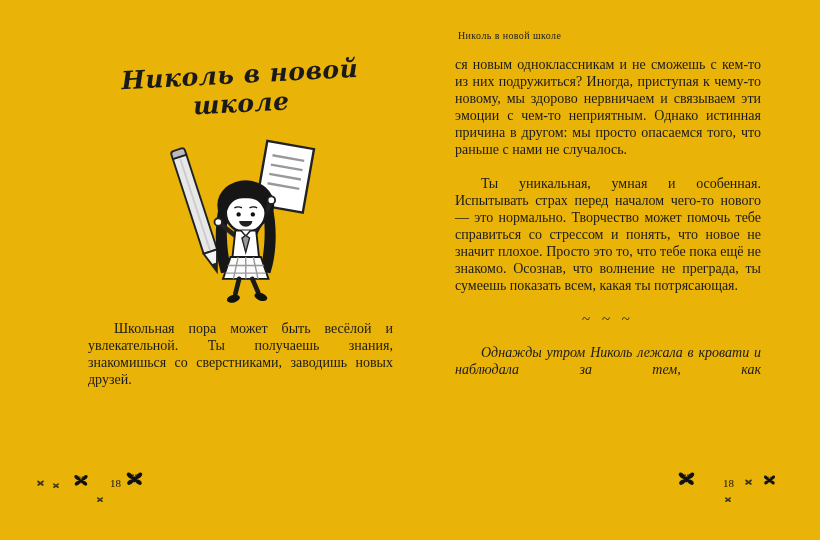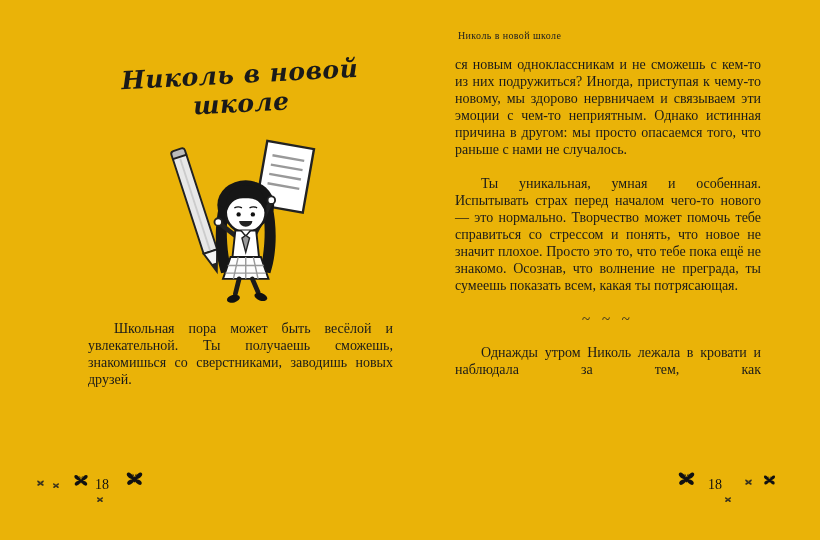"Школьная пора может быть весёлой" p.body-text { text: сможешь -> знания }
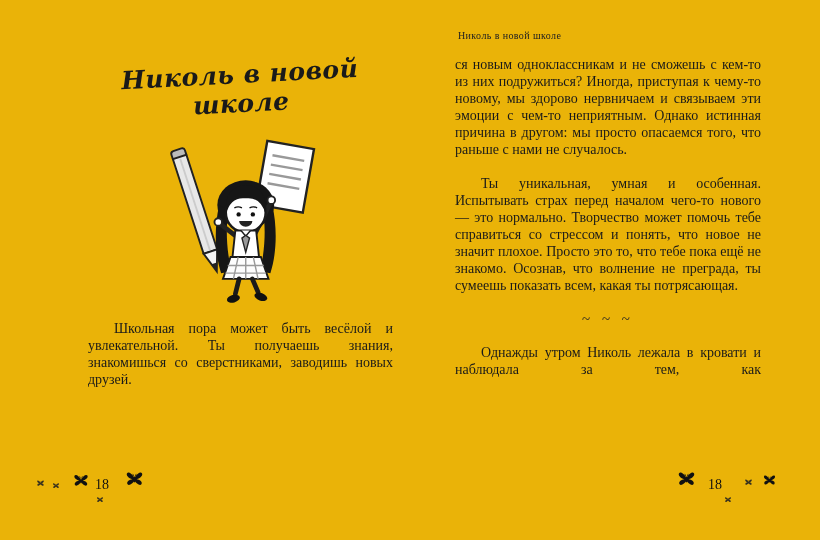"Однажды утром Николь лежала в" .justify-last { font-style: none -> italic }
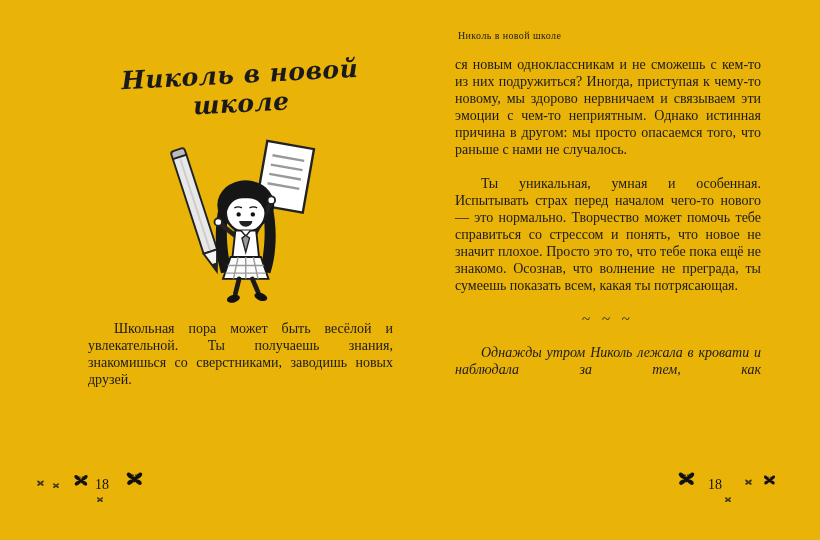"18" .page-num { font-size: 14px -> 11px; text-align: left -> right }
